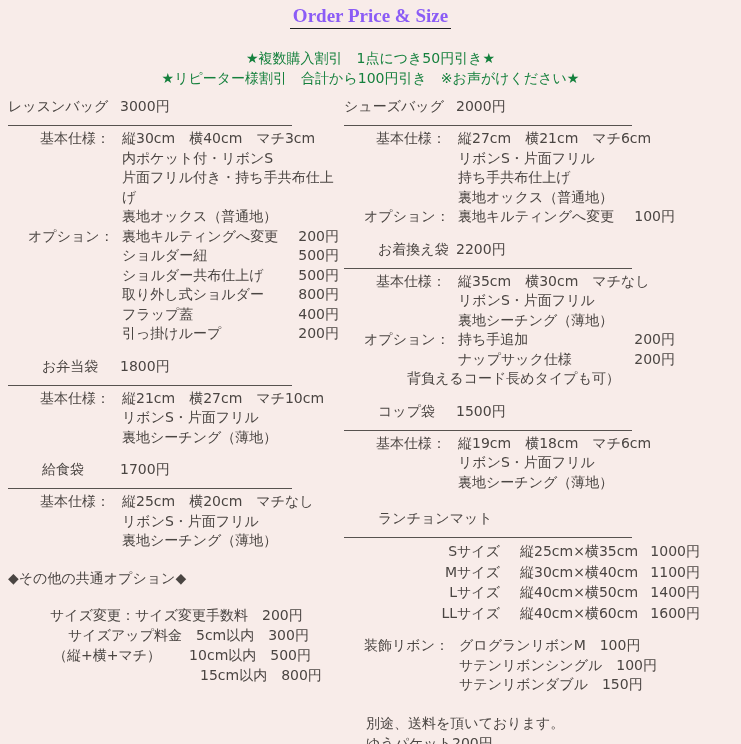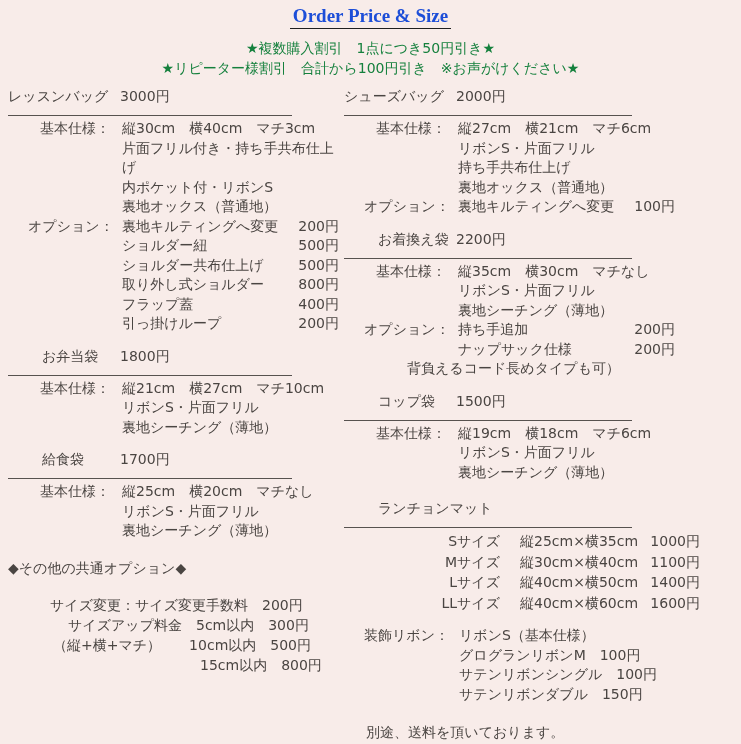"Order Price & Size" .title { color: #1d4ed8 -> #8b5cf6; margin-bottom: 9px -> 19px }
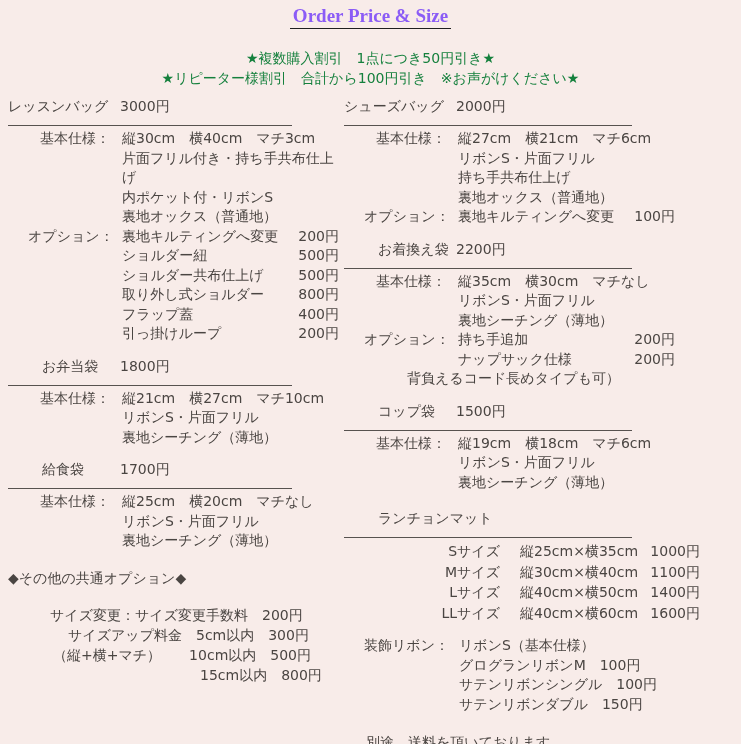"片面フリル付き・持ち手共布仕上げ" div { order: before "内ポケット付・リボンS" -> after "内ポケット付・リボンS" }
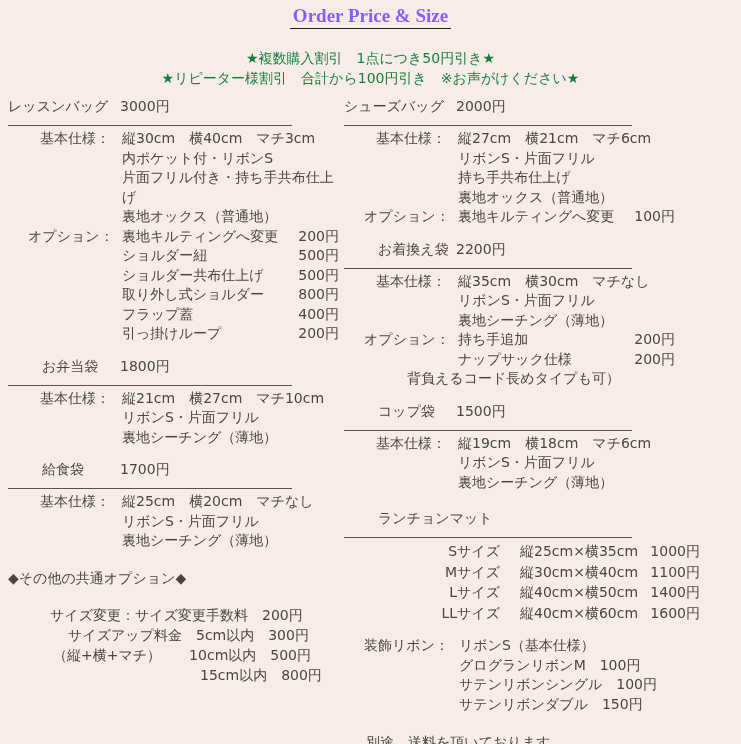"リボンS（基本仕様）" div { html: <div>リボンS（基本仕様）</div> -> none }
